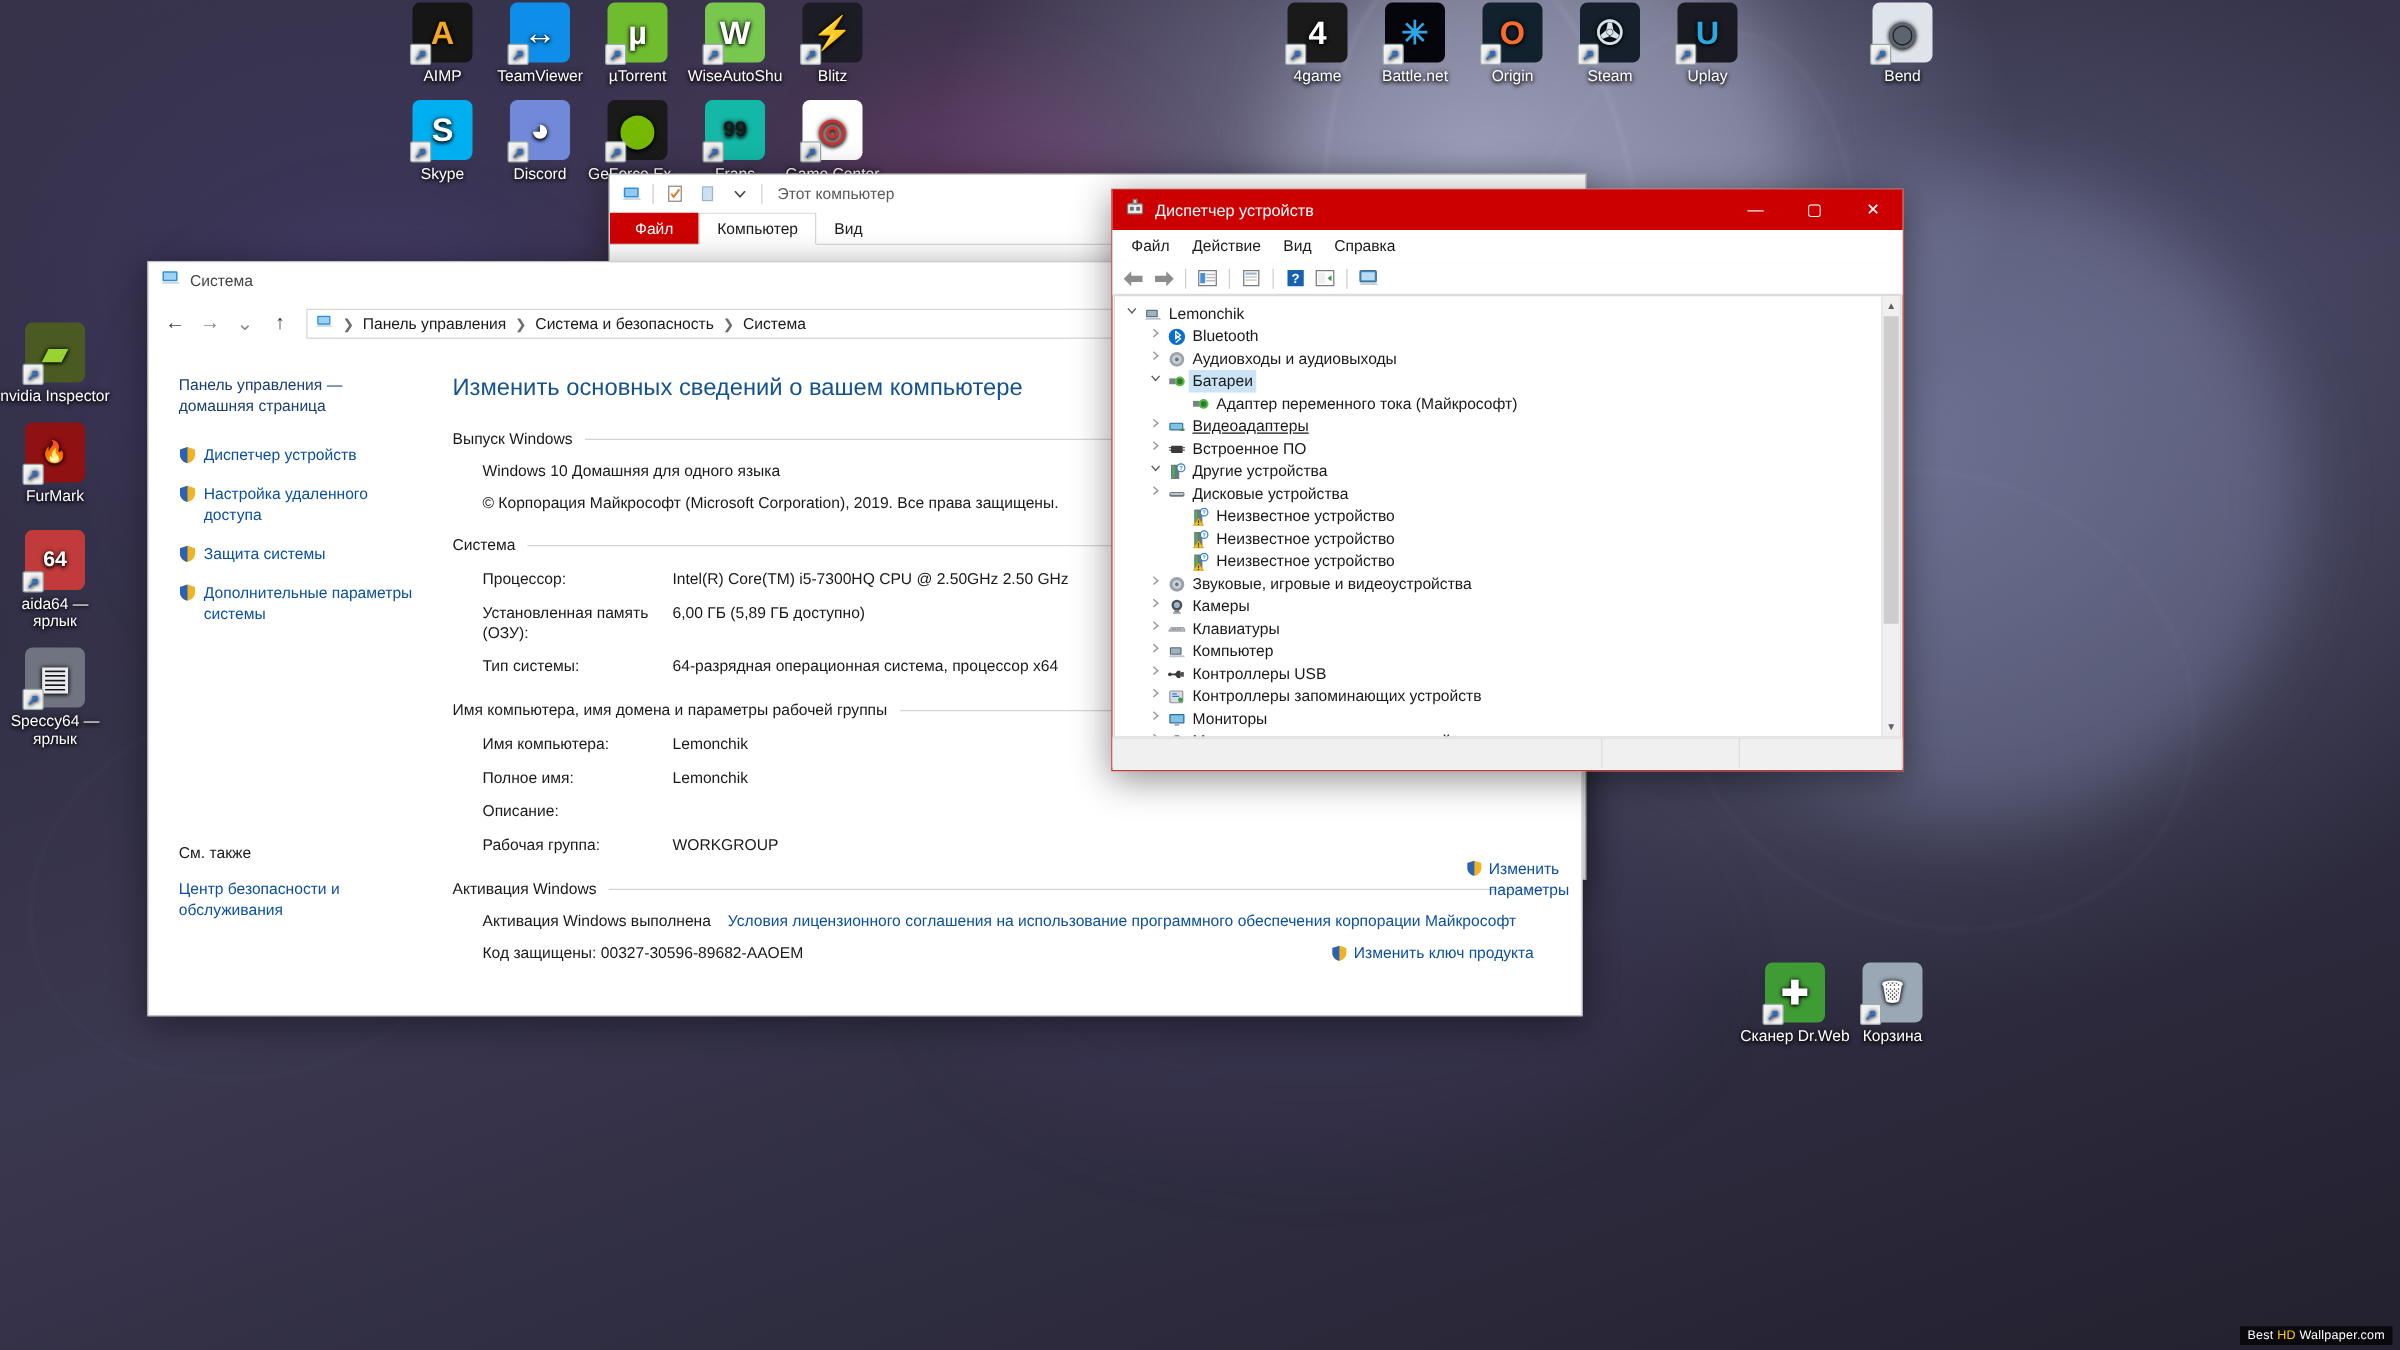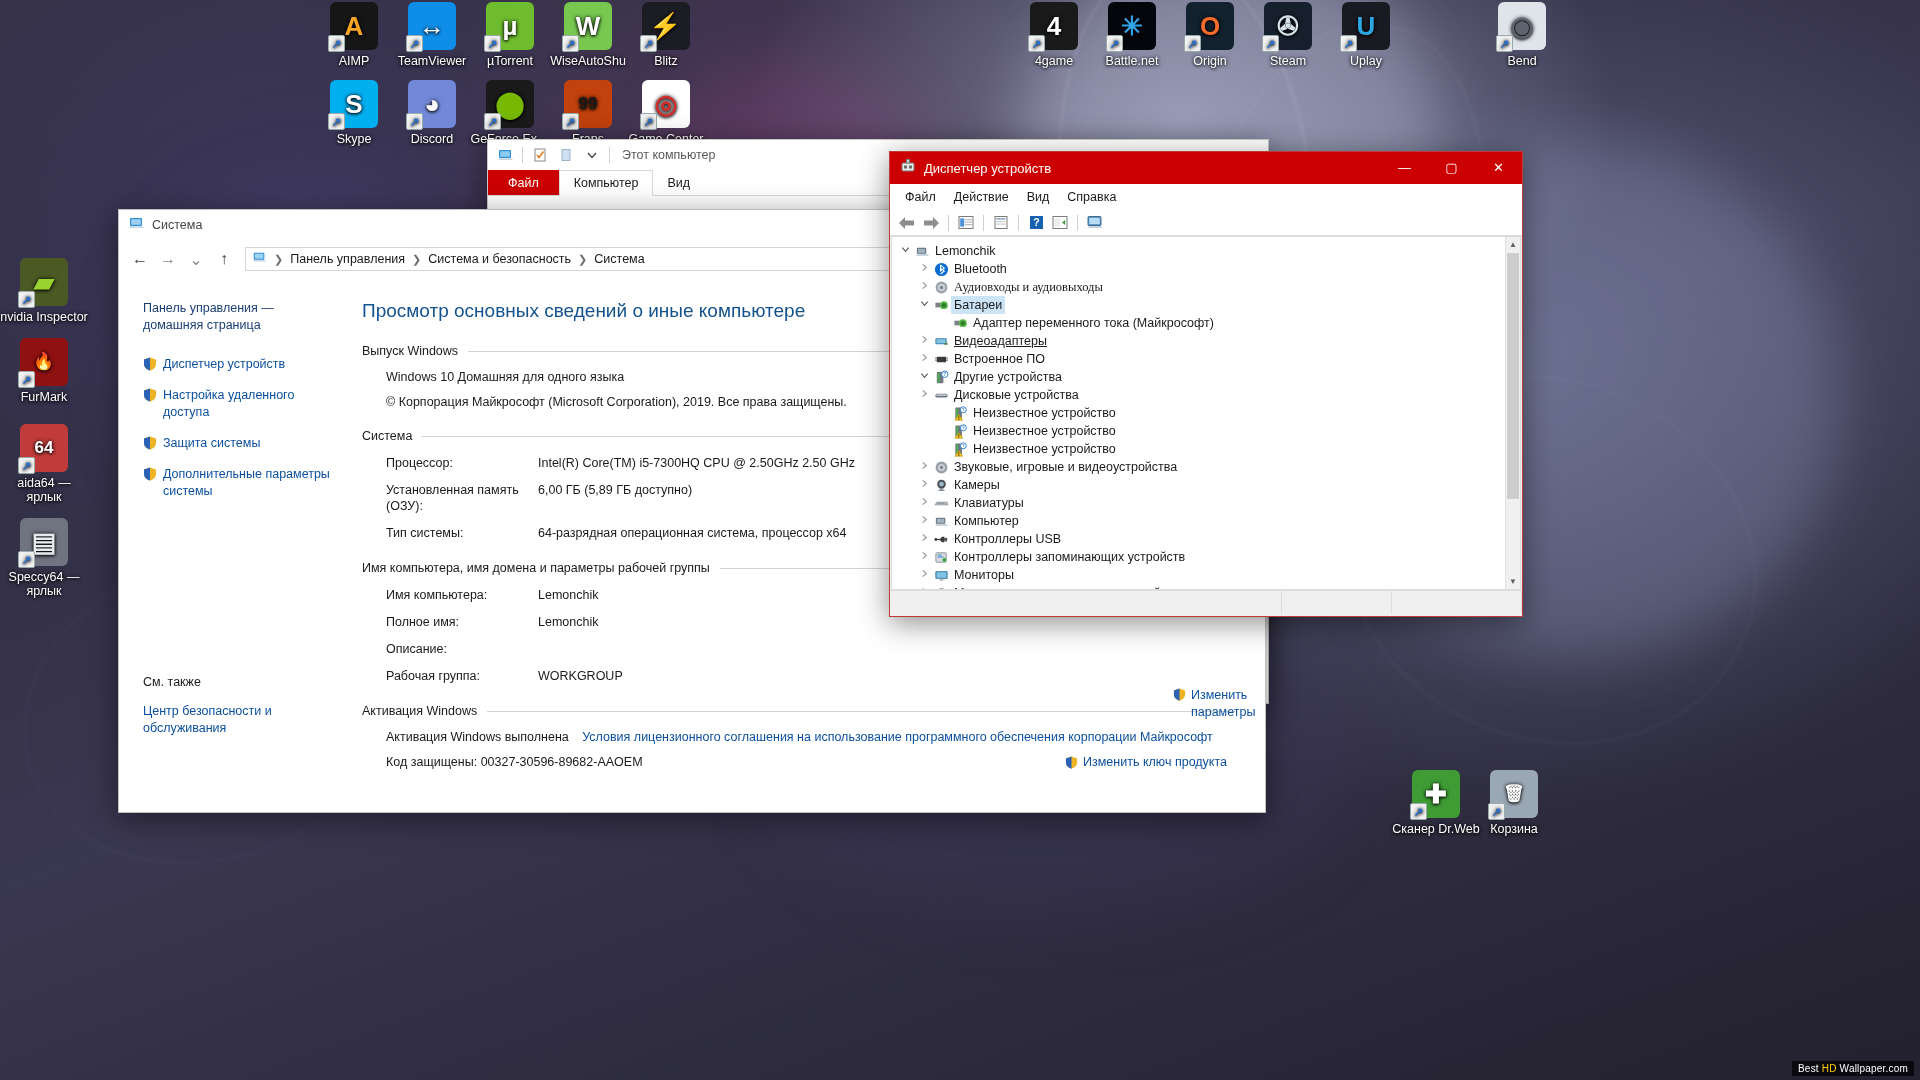"99" div.glyph { background: #c2410c -> #14b8a6 }
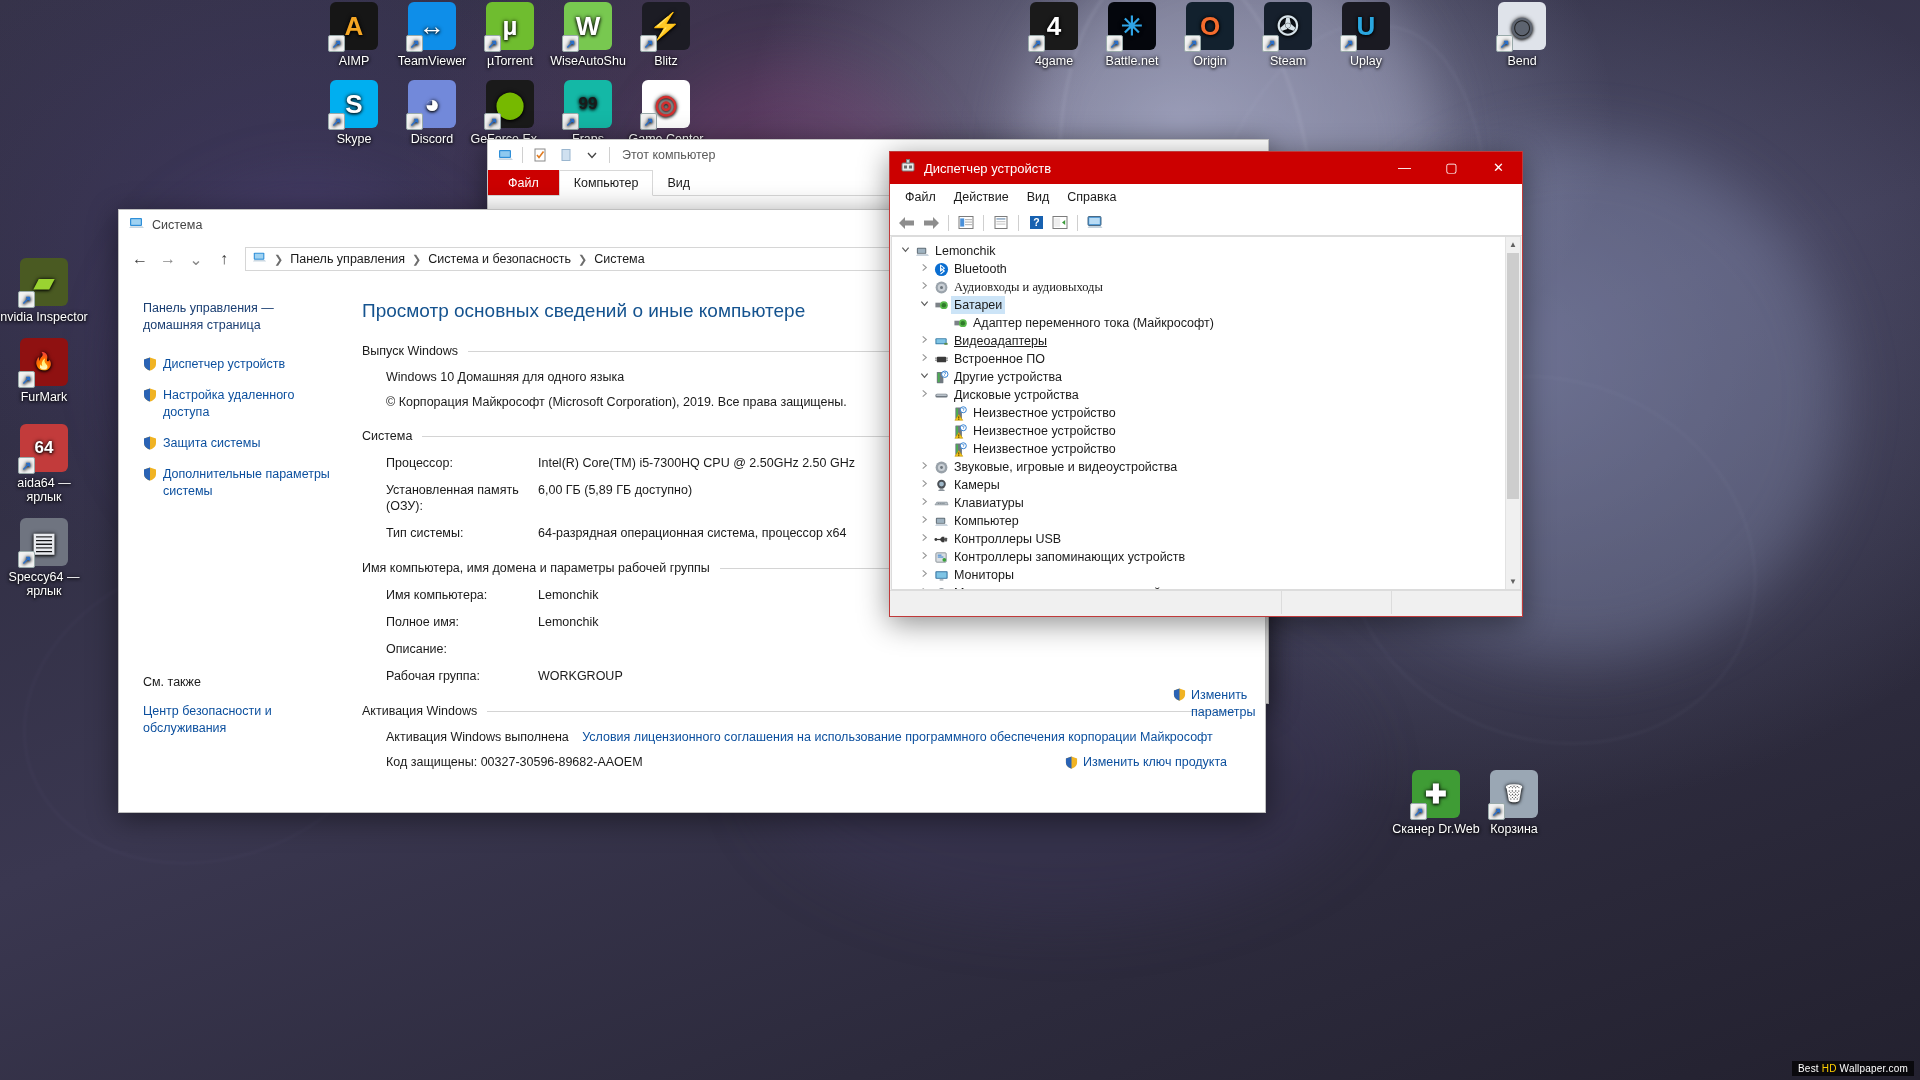"Аудиовходы и аудиовыходы" div.tnode { font-family: Liberation Serif, serif -> none }
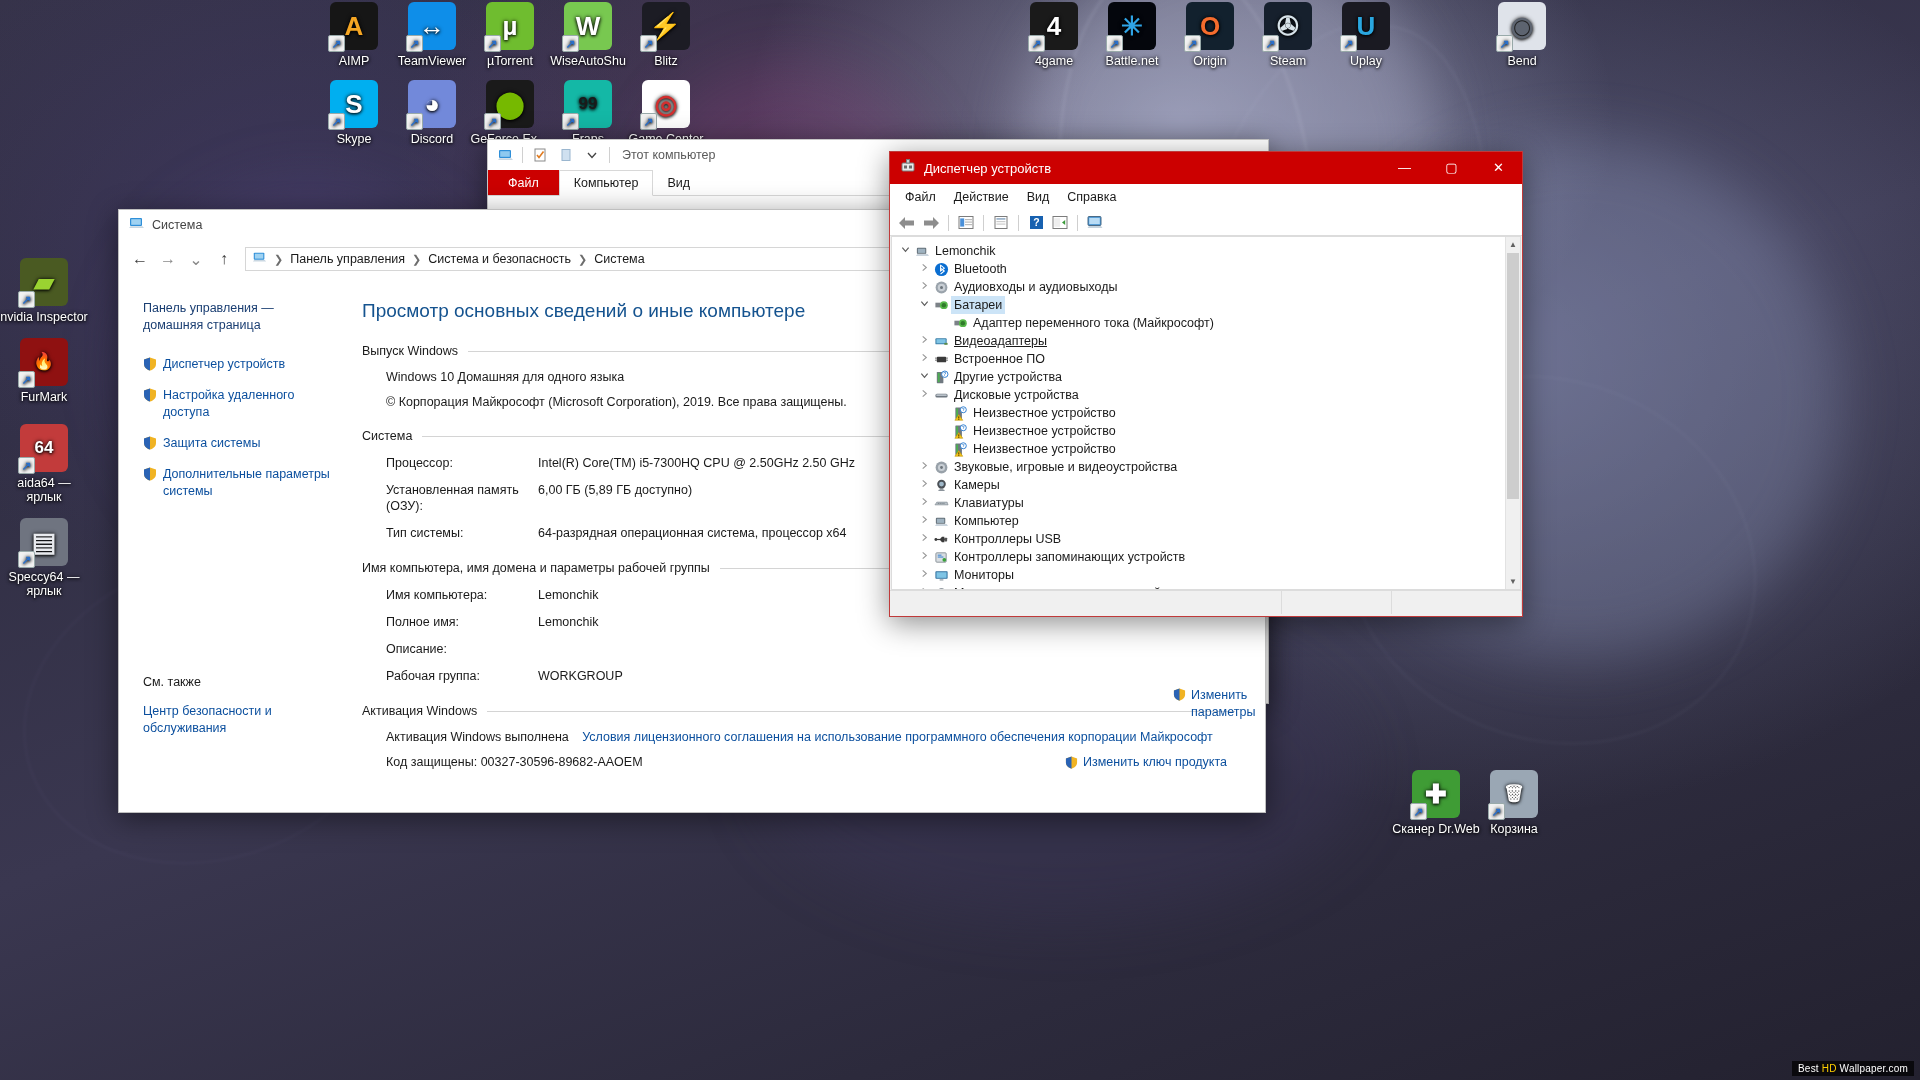"Просмотр основных сведений о иные" h1 { text: Просмотр основных сведений о иные -> Изменить основных сведений о вашем }
